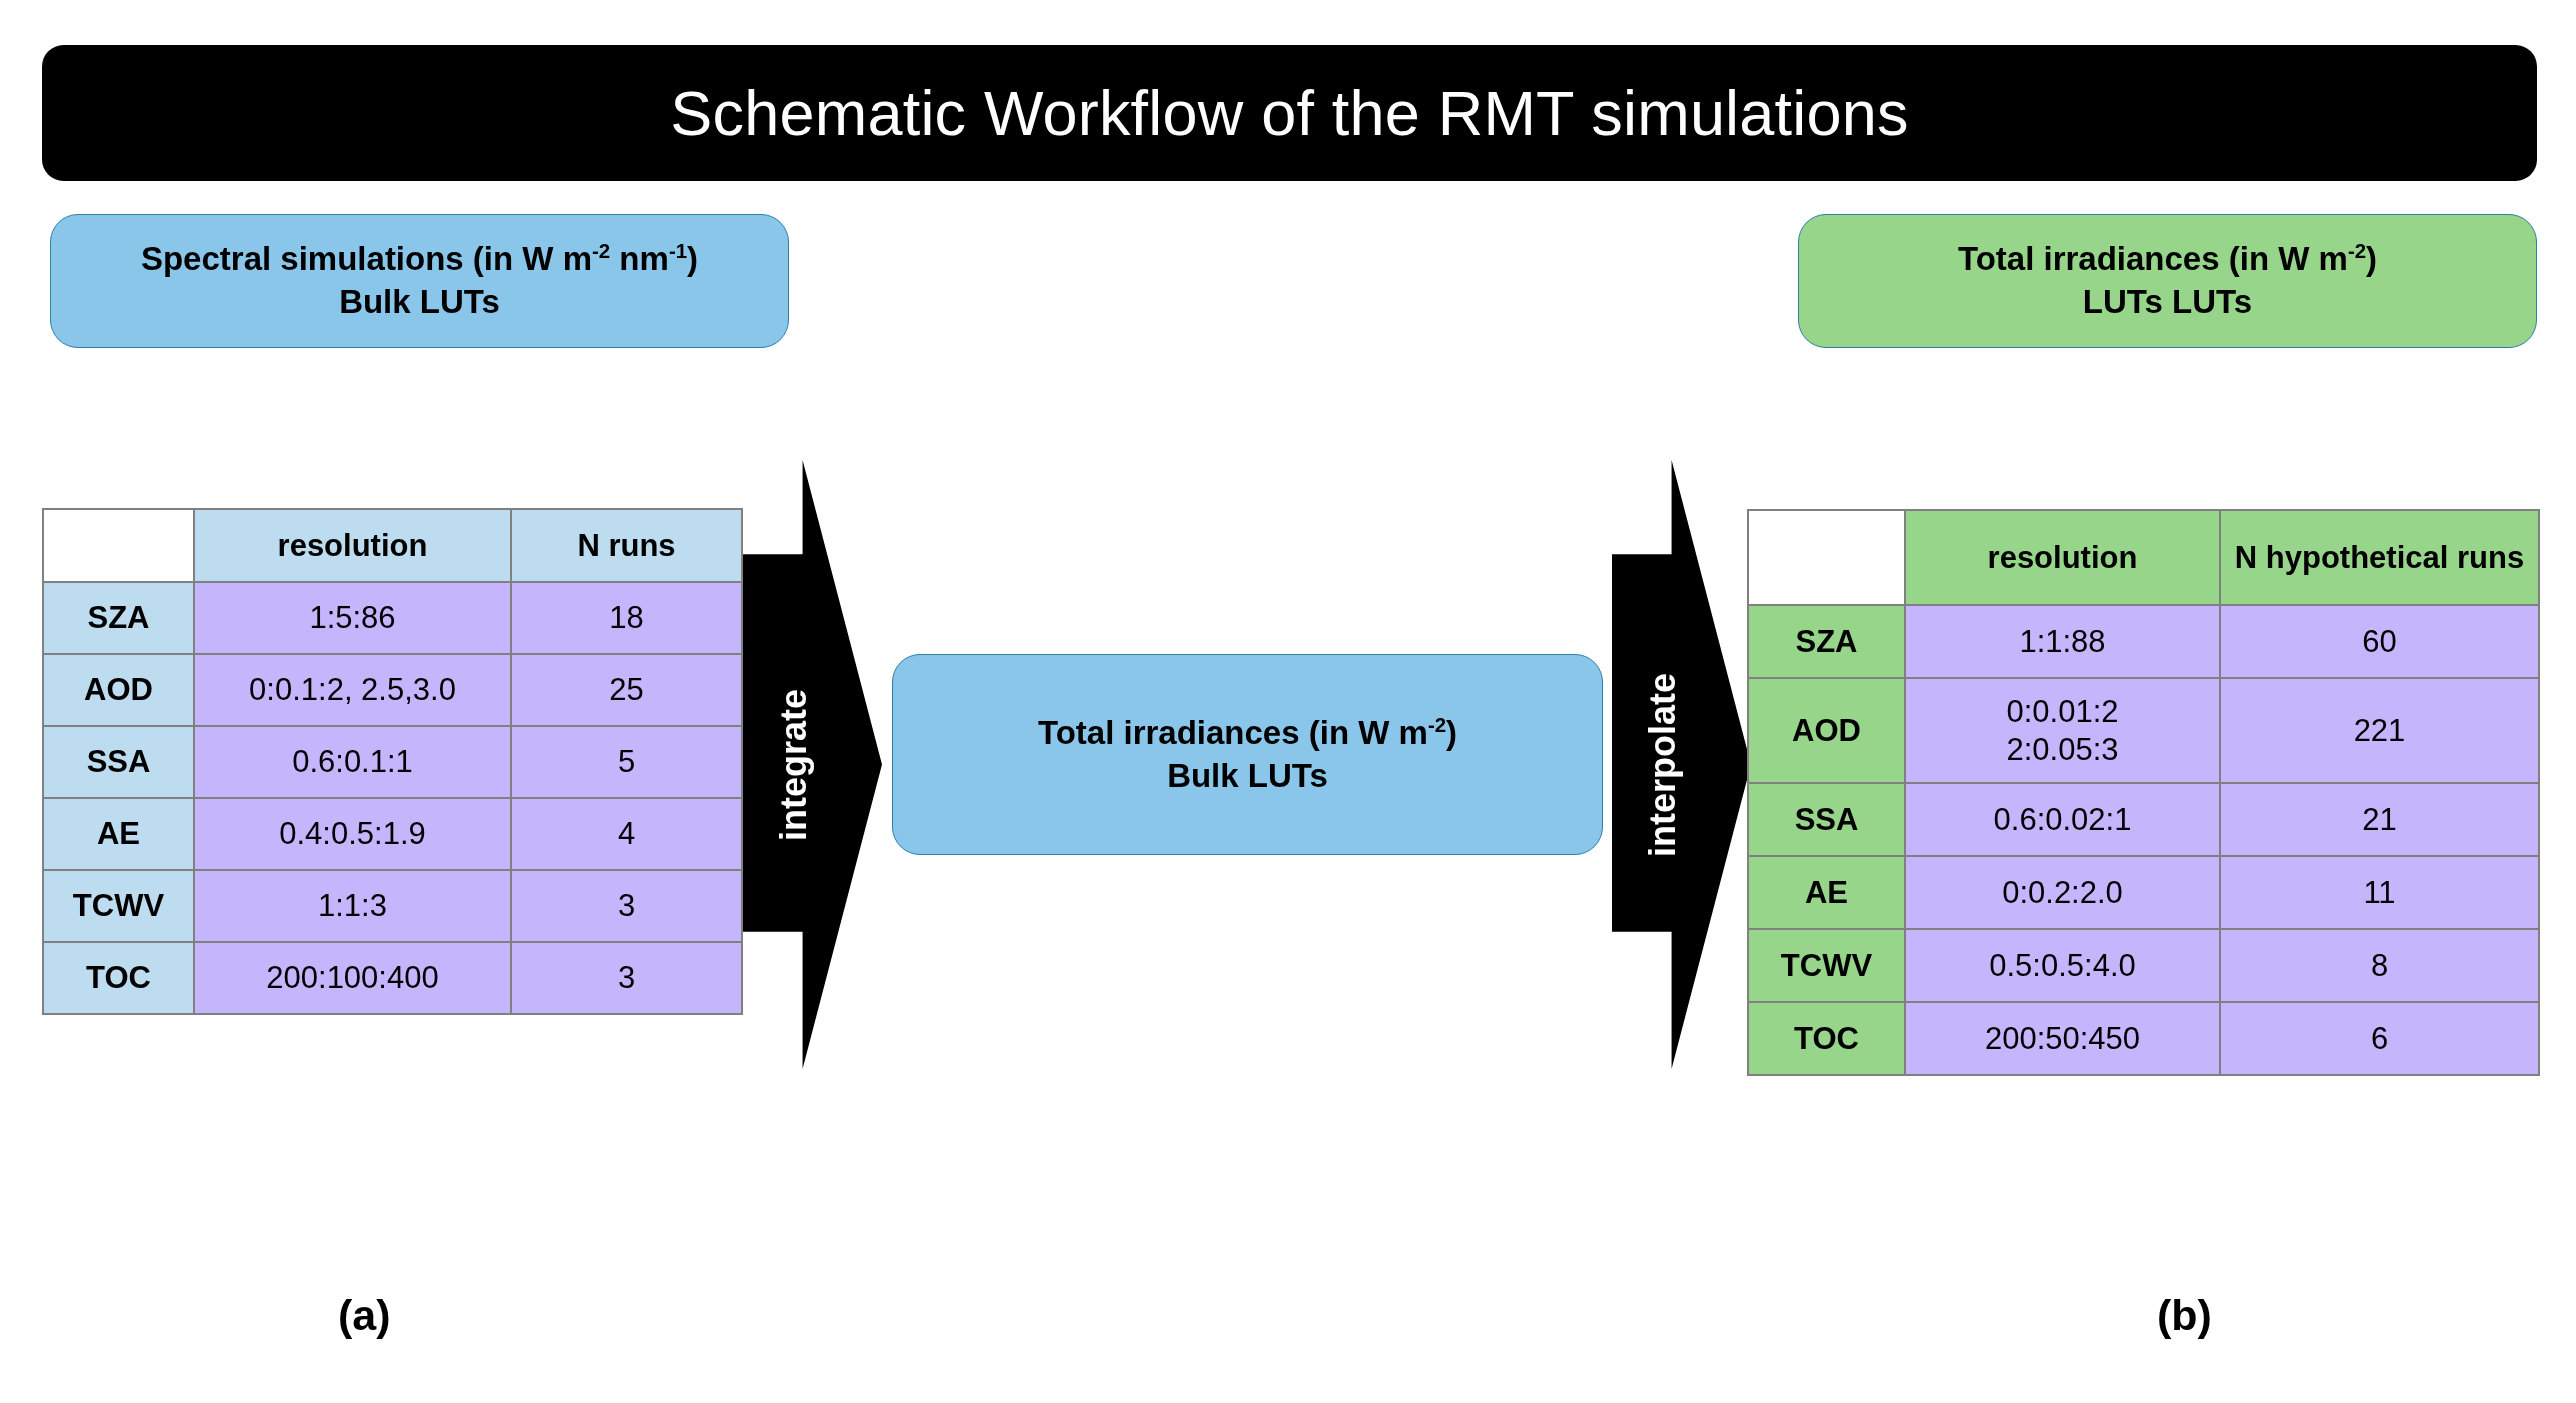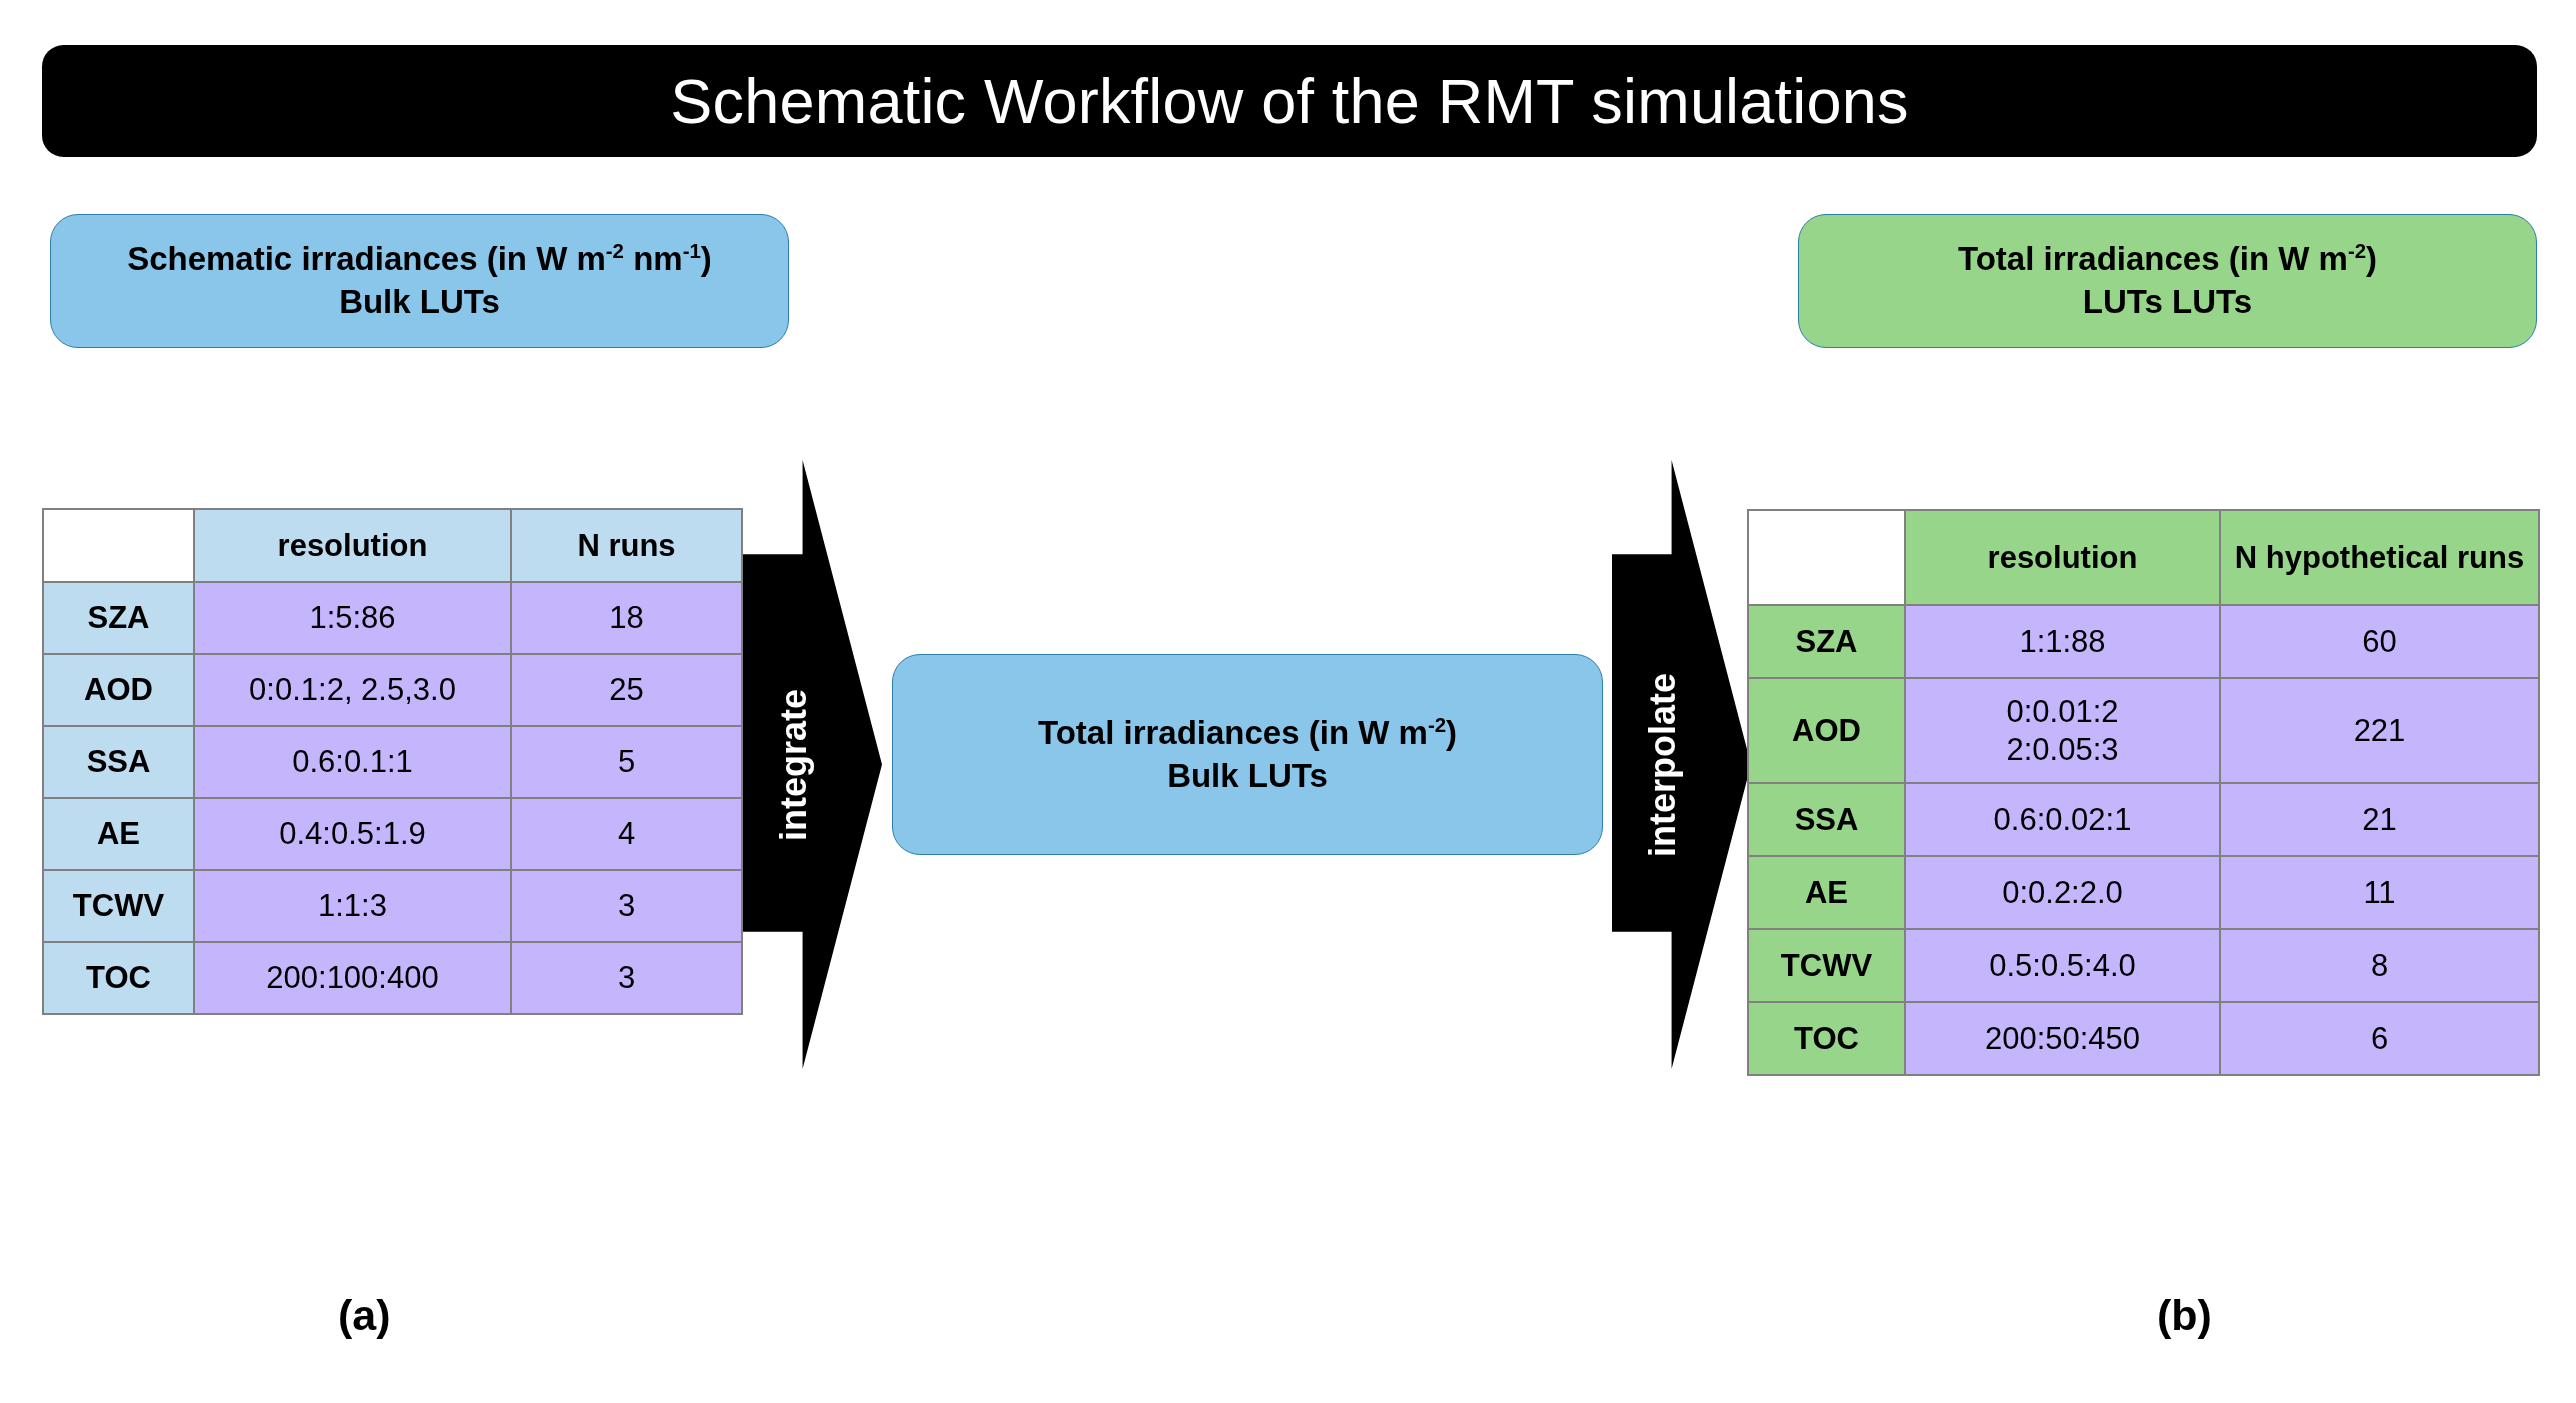"Schematic Workflow of the RMT" #title-banner { height: 112px -> 136px }
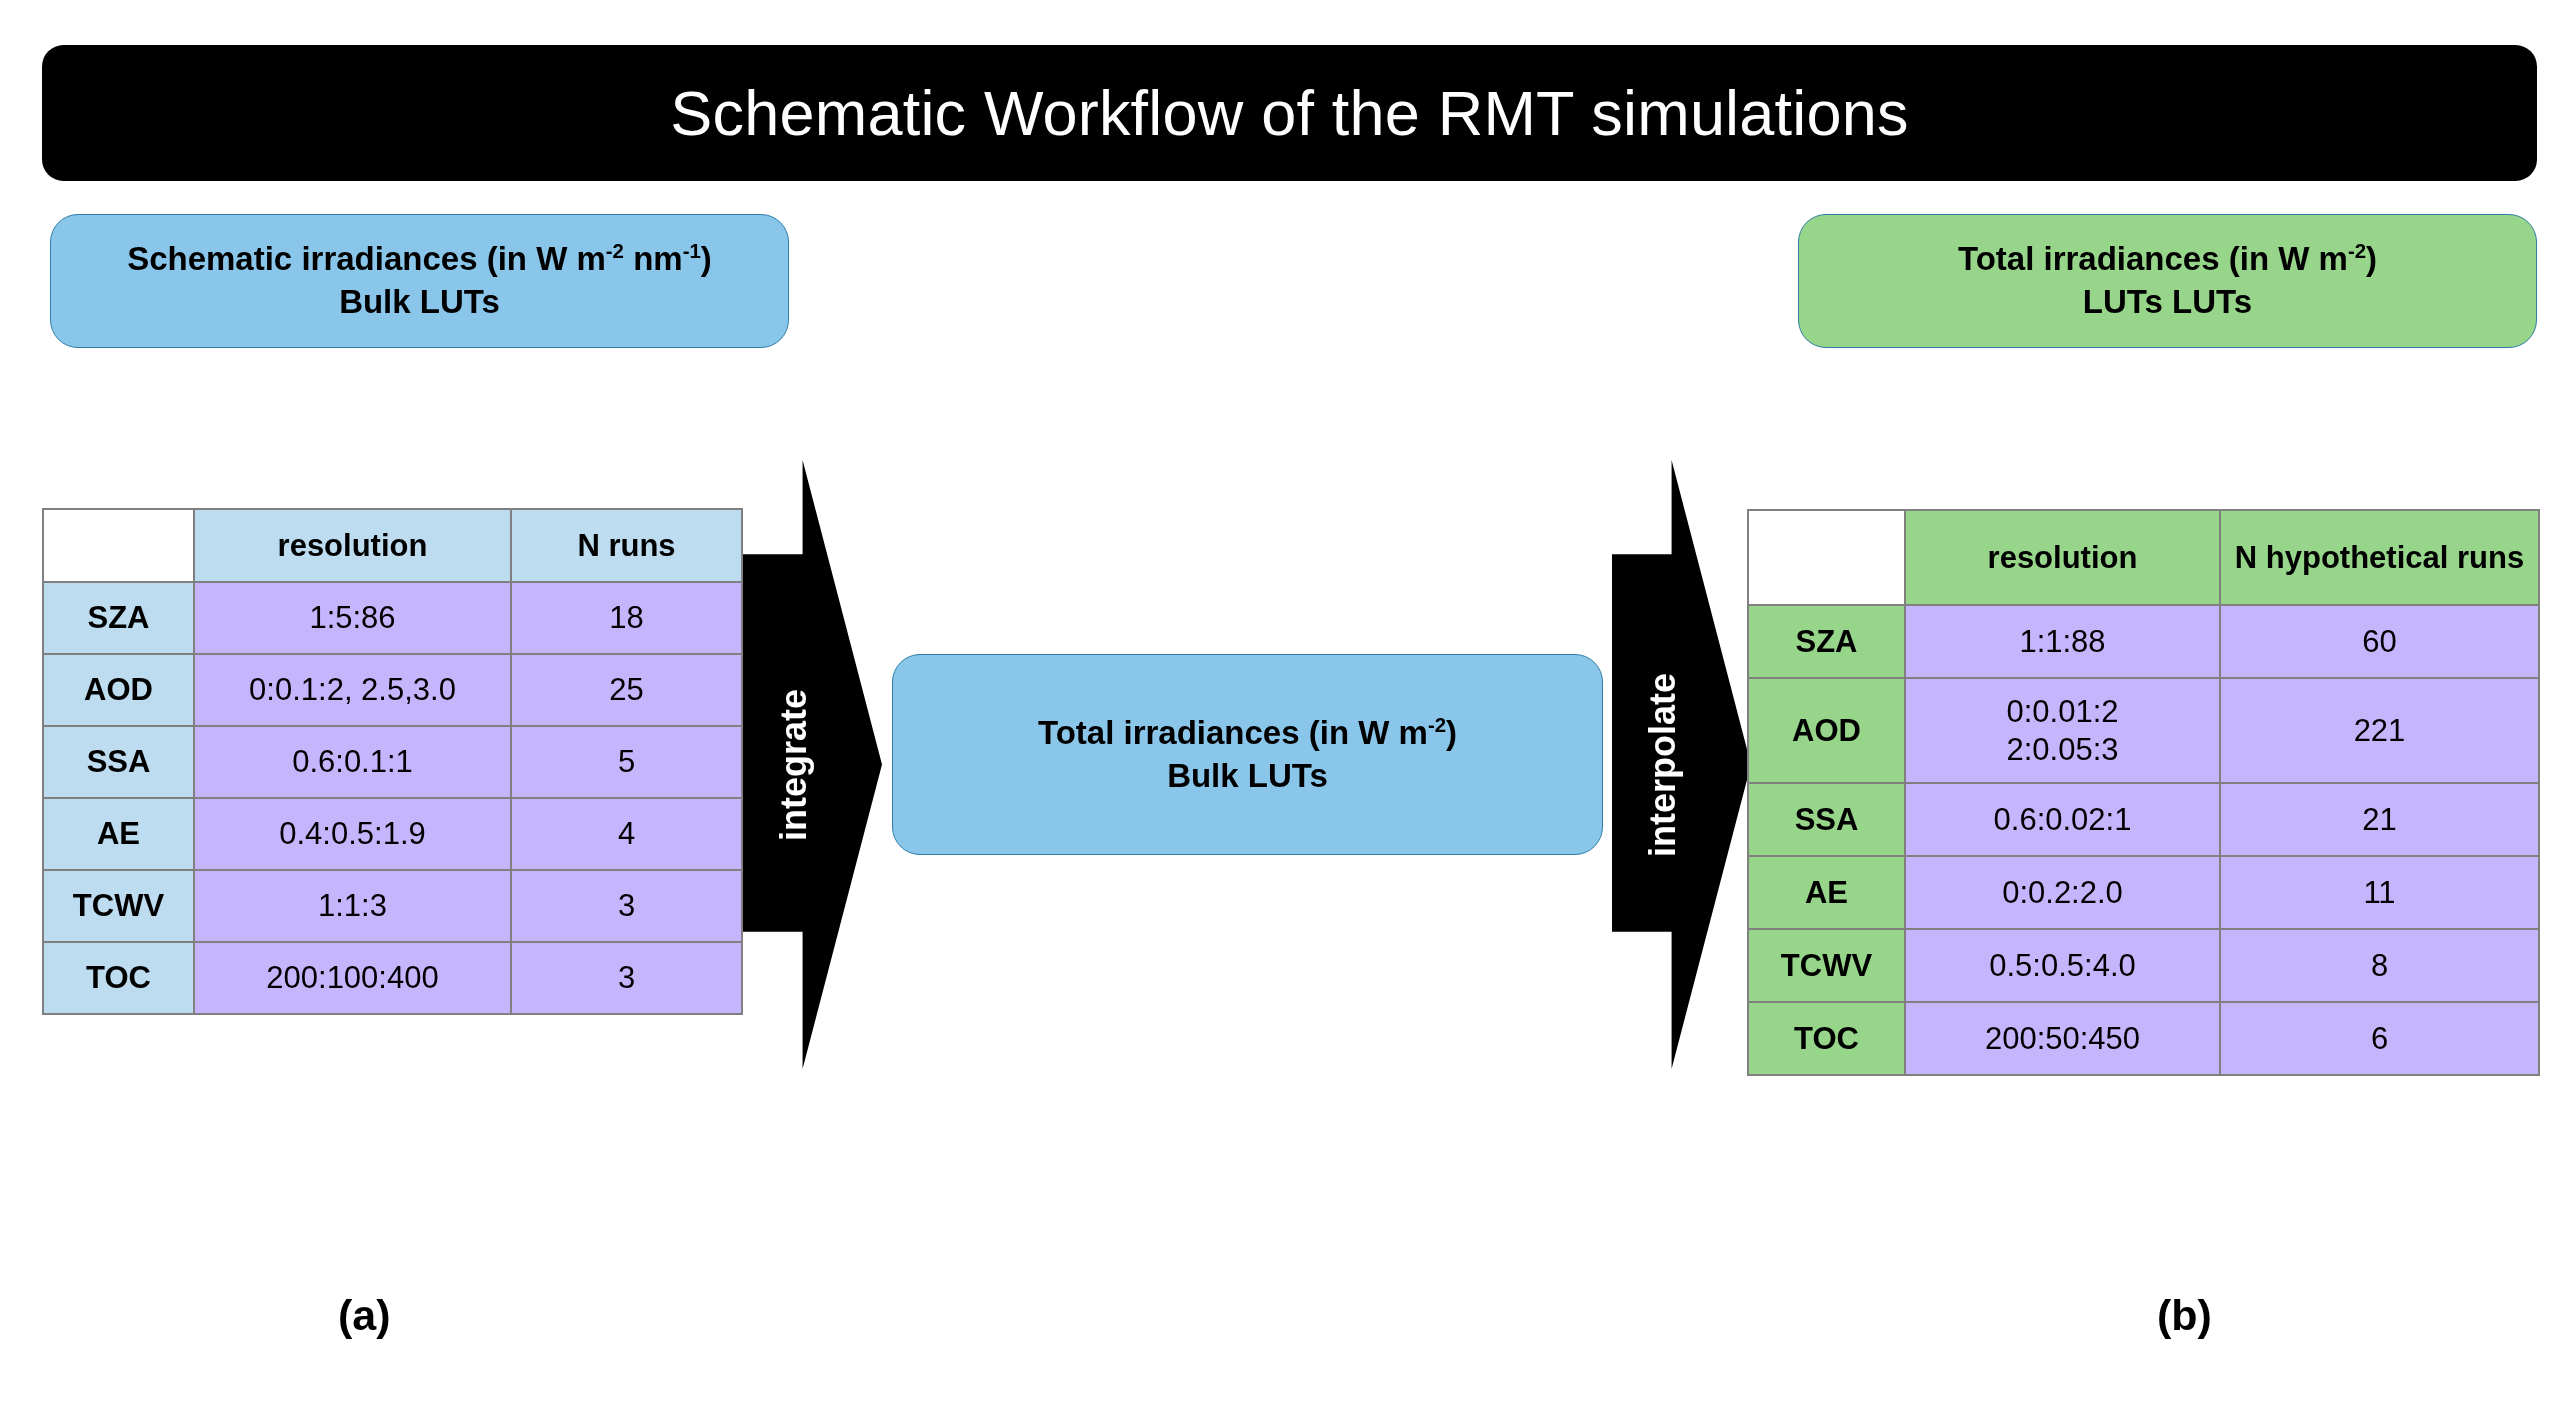"Schematic irradiances (in W m" span { text: Schematic irradiances -> Spectral simulations }
